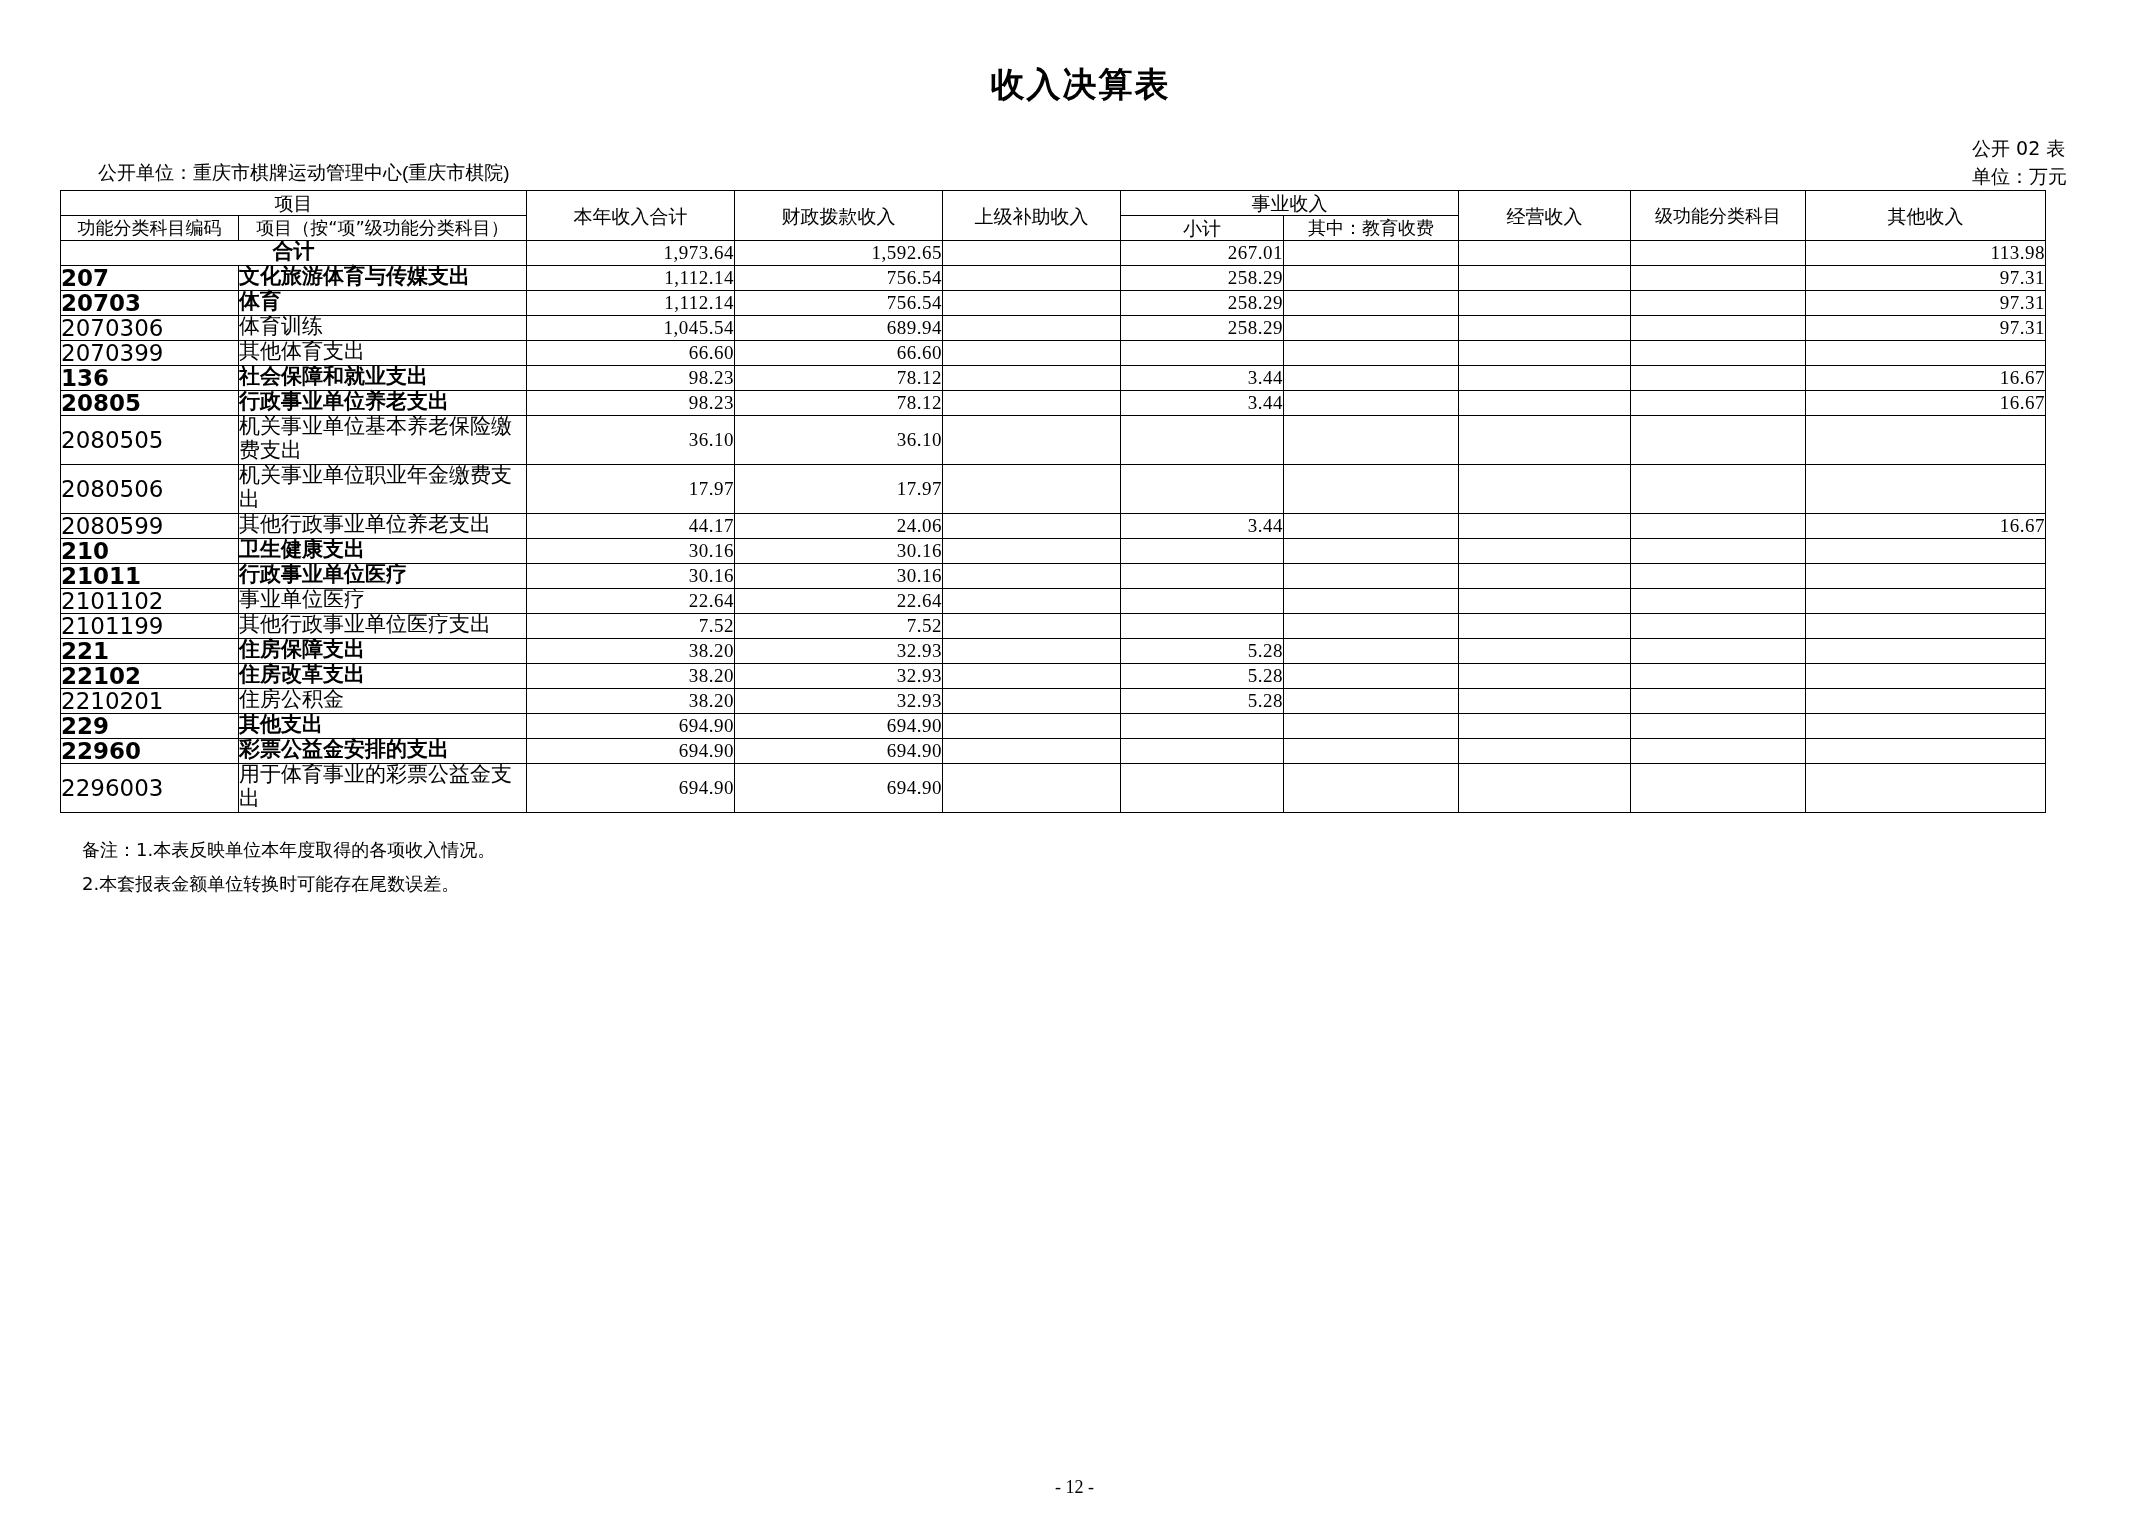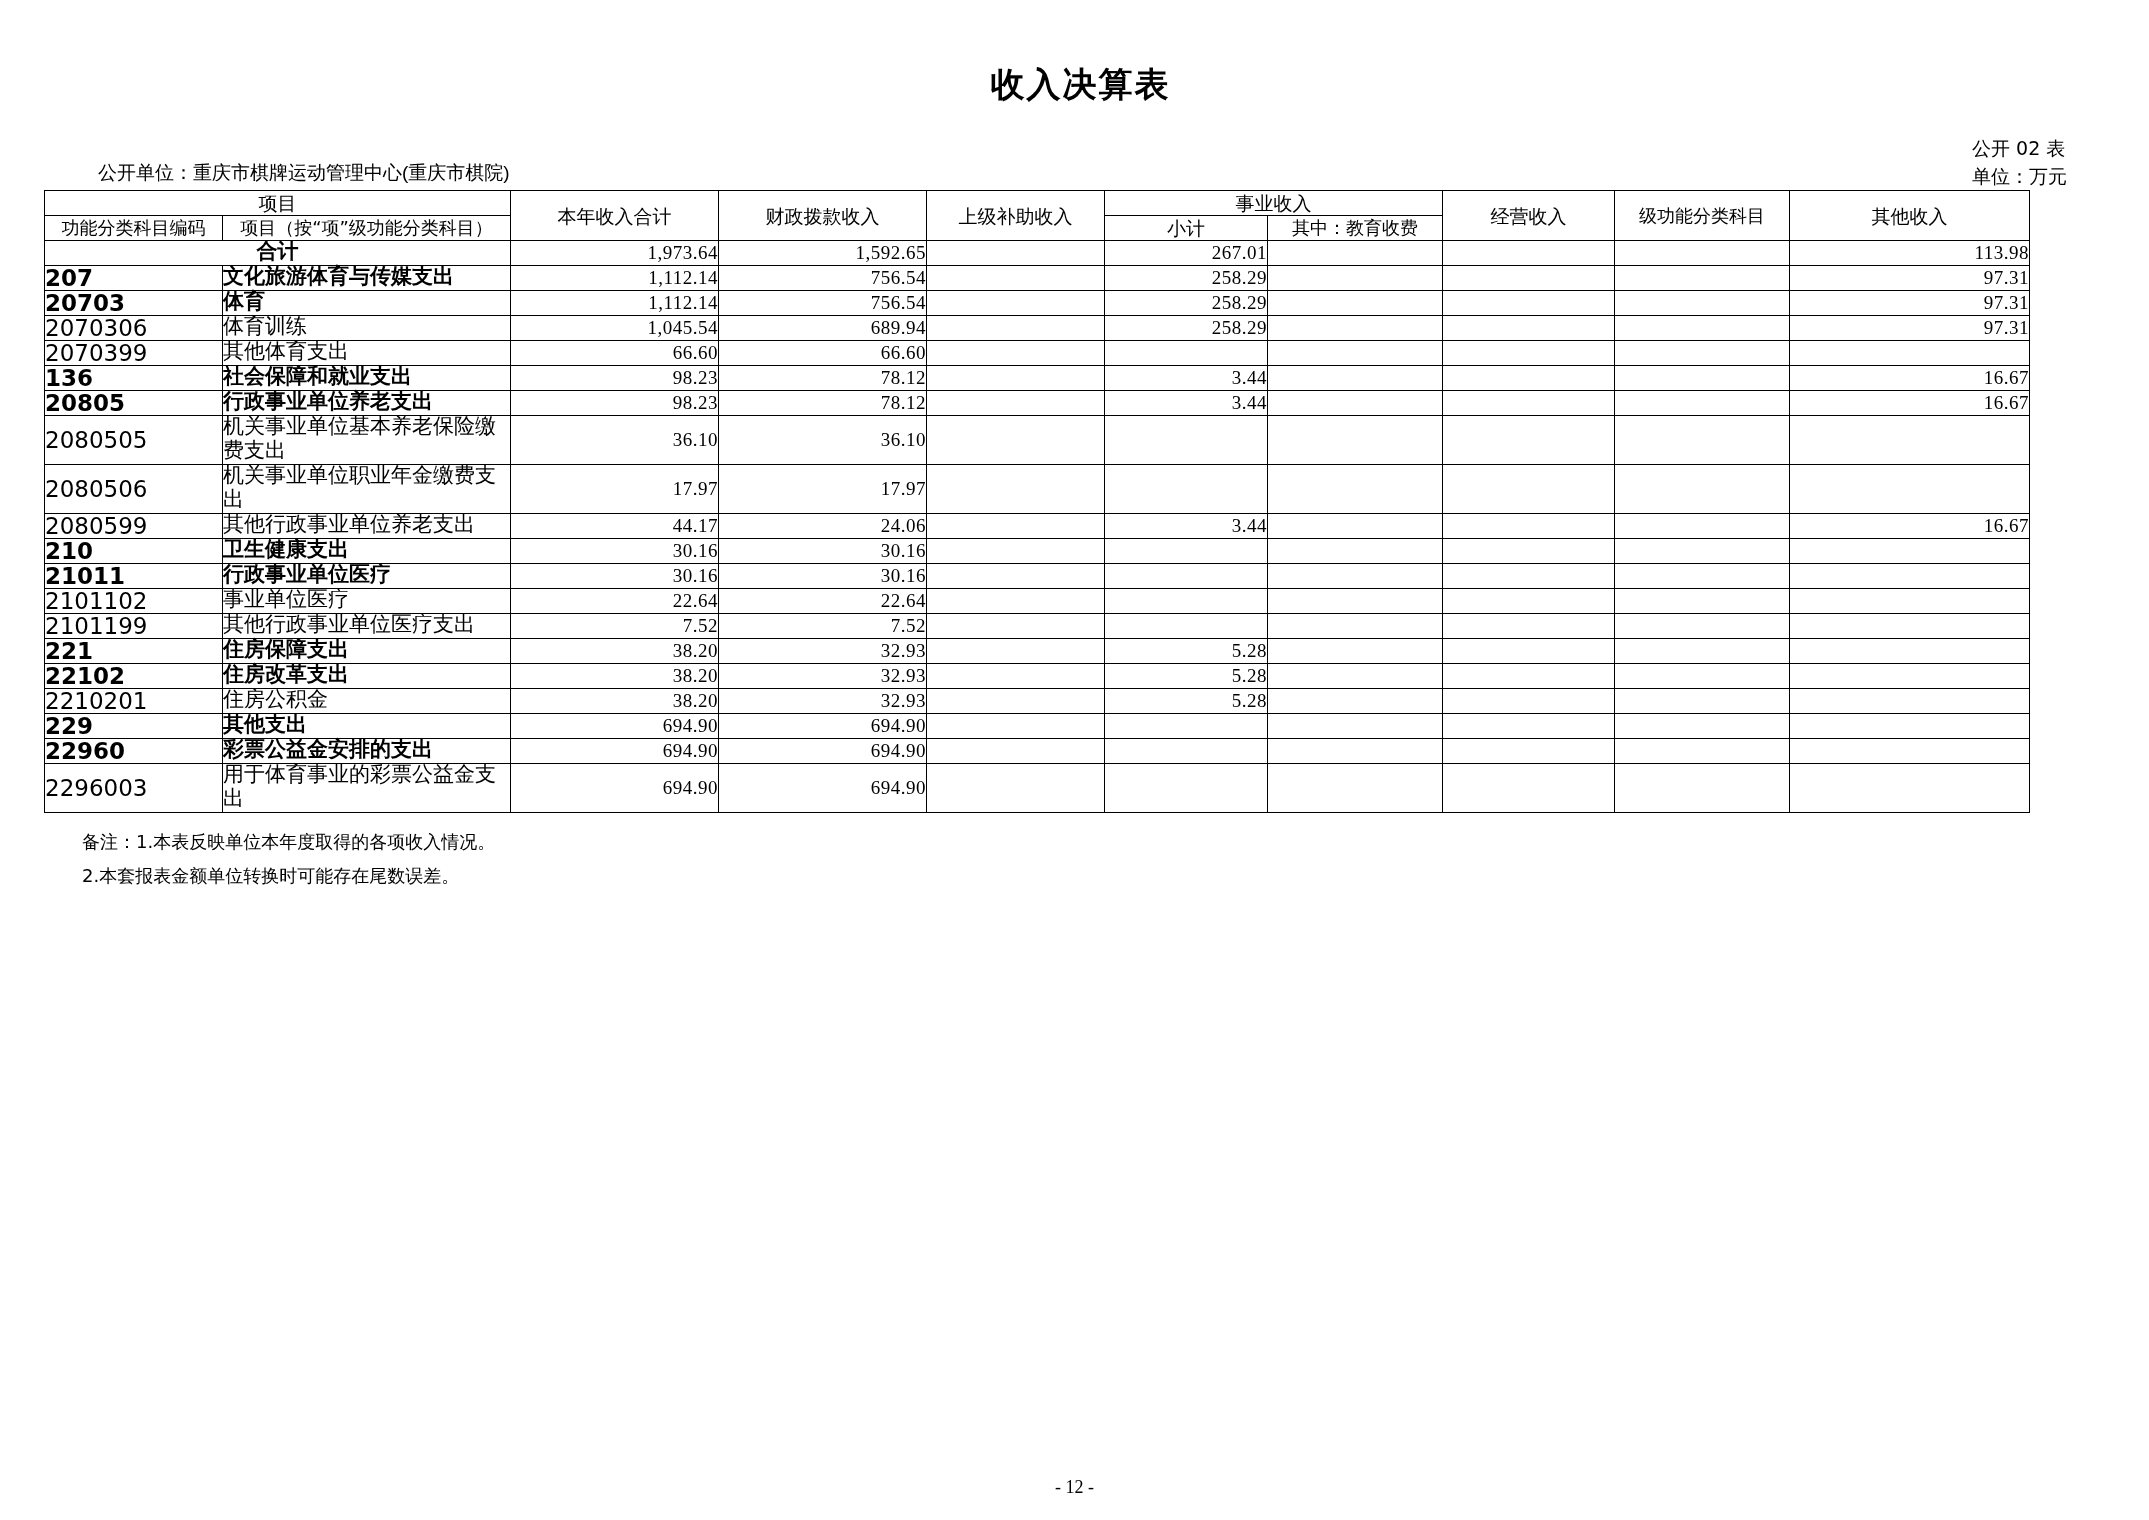"项目" table.fin { margin-left: 44px -> 60px }
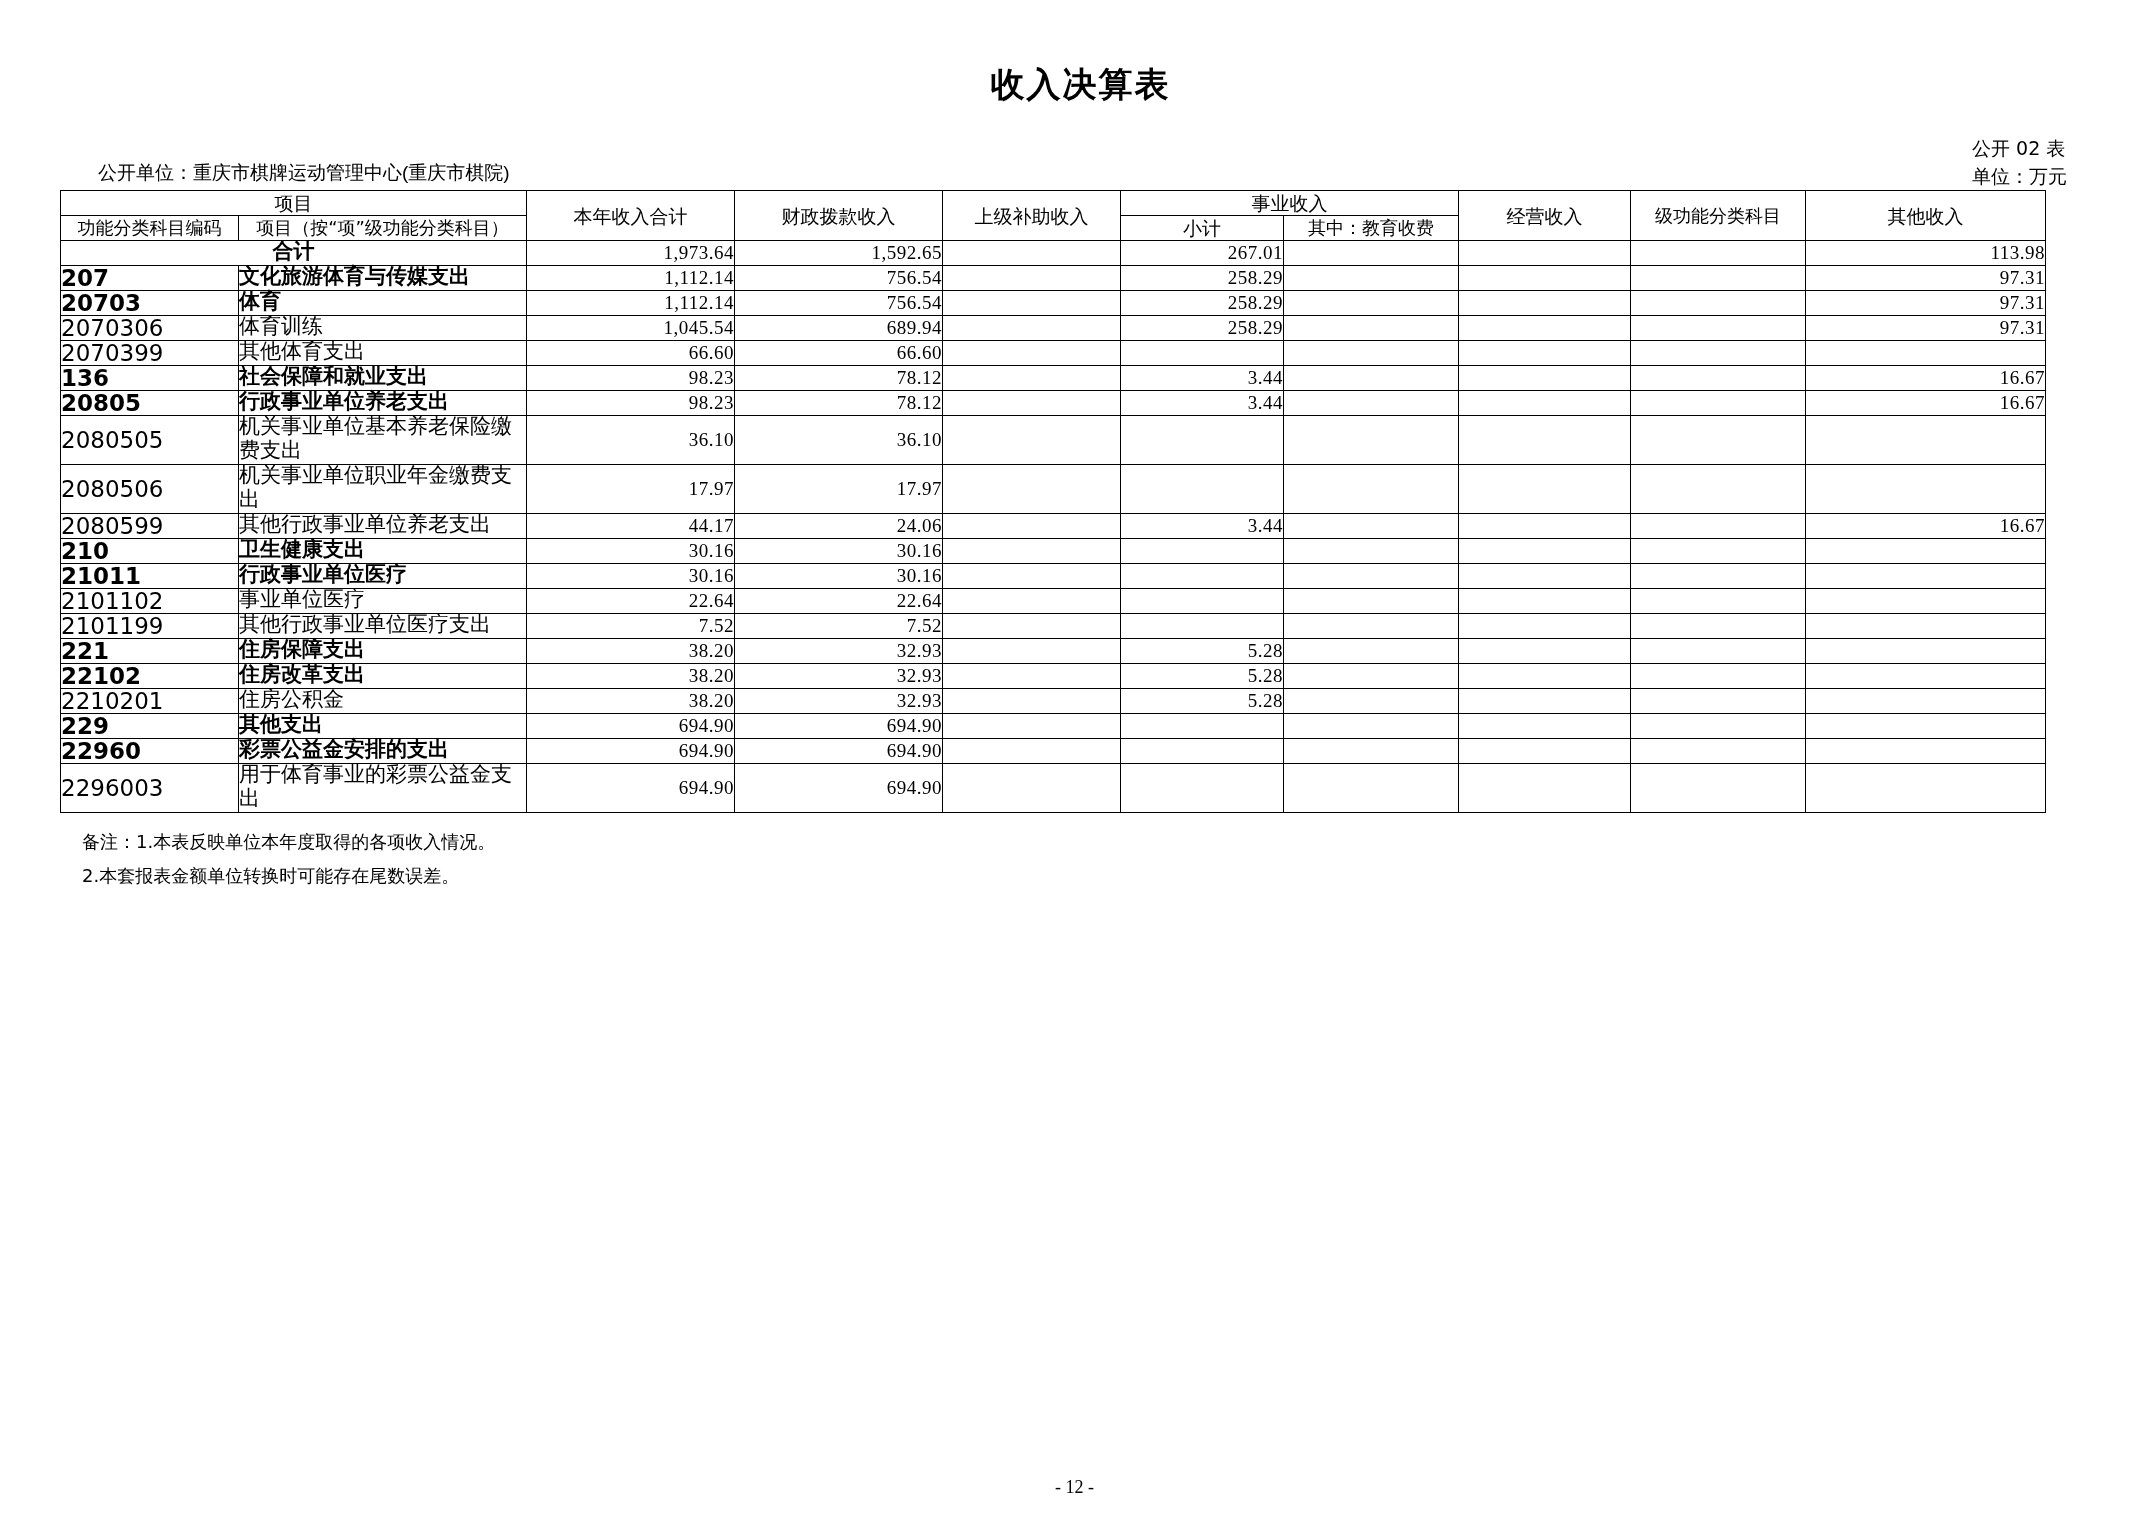"备注：1.本表反映单位本年度取得的各项收入情况。" .notes { margin-top: 12px -> 20px }
